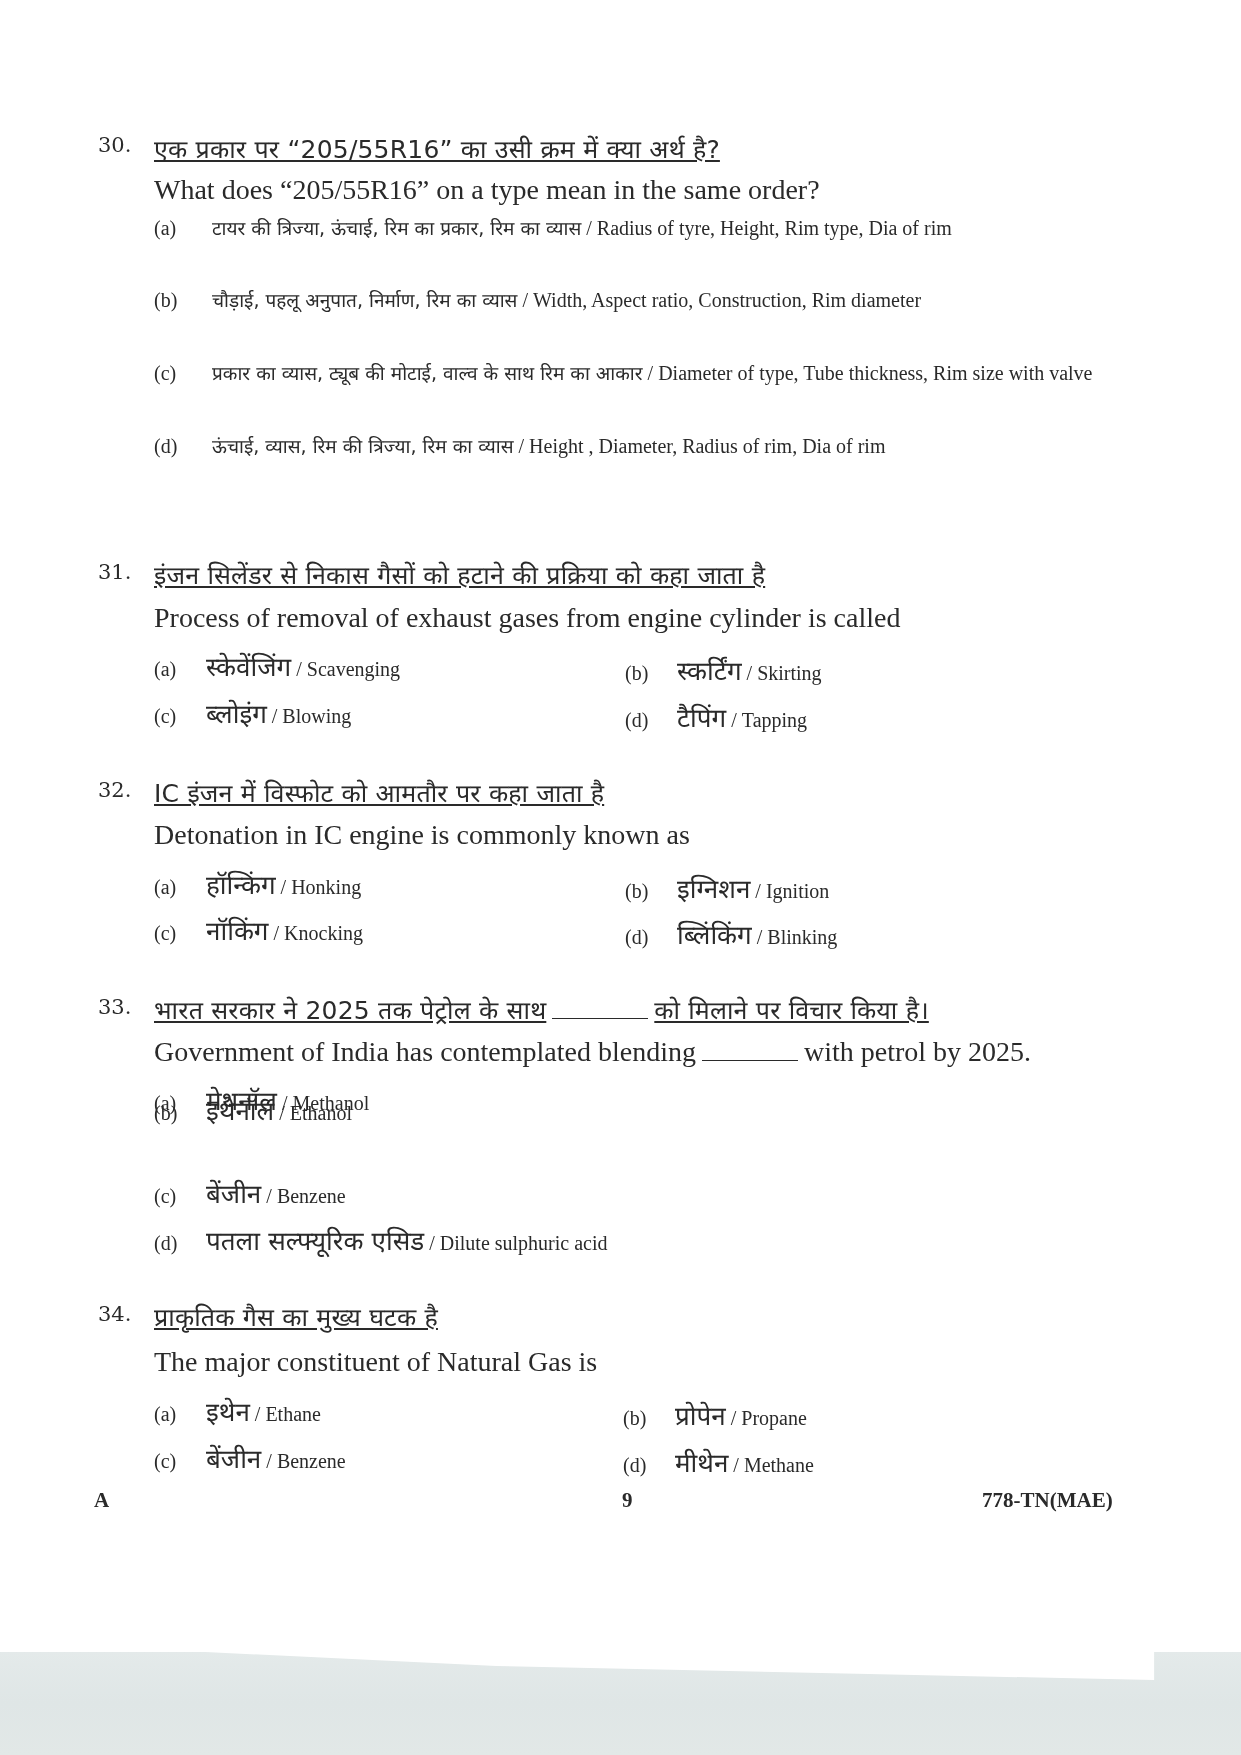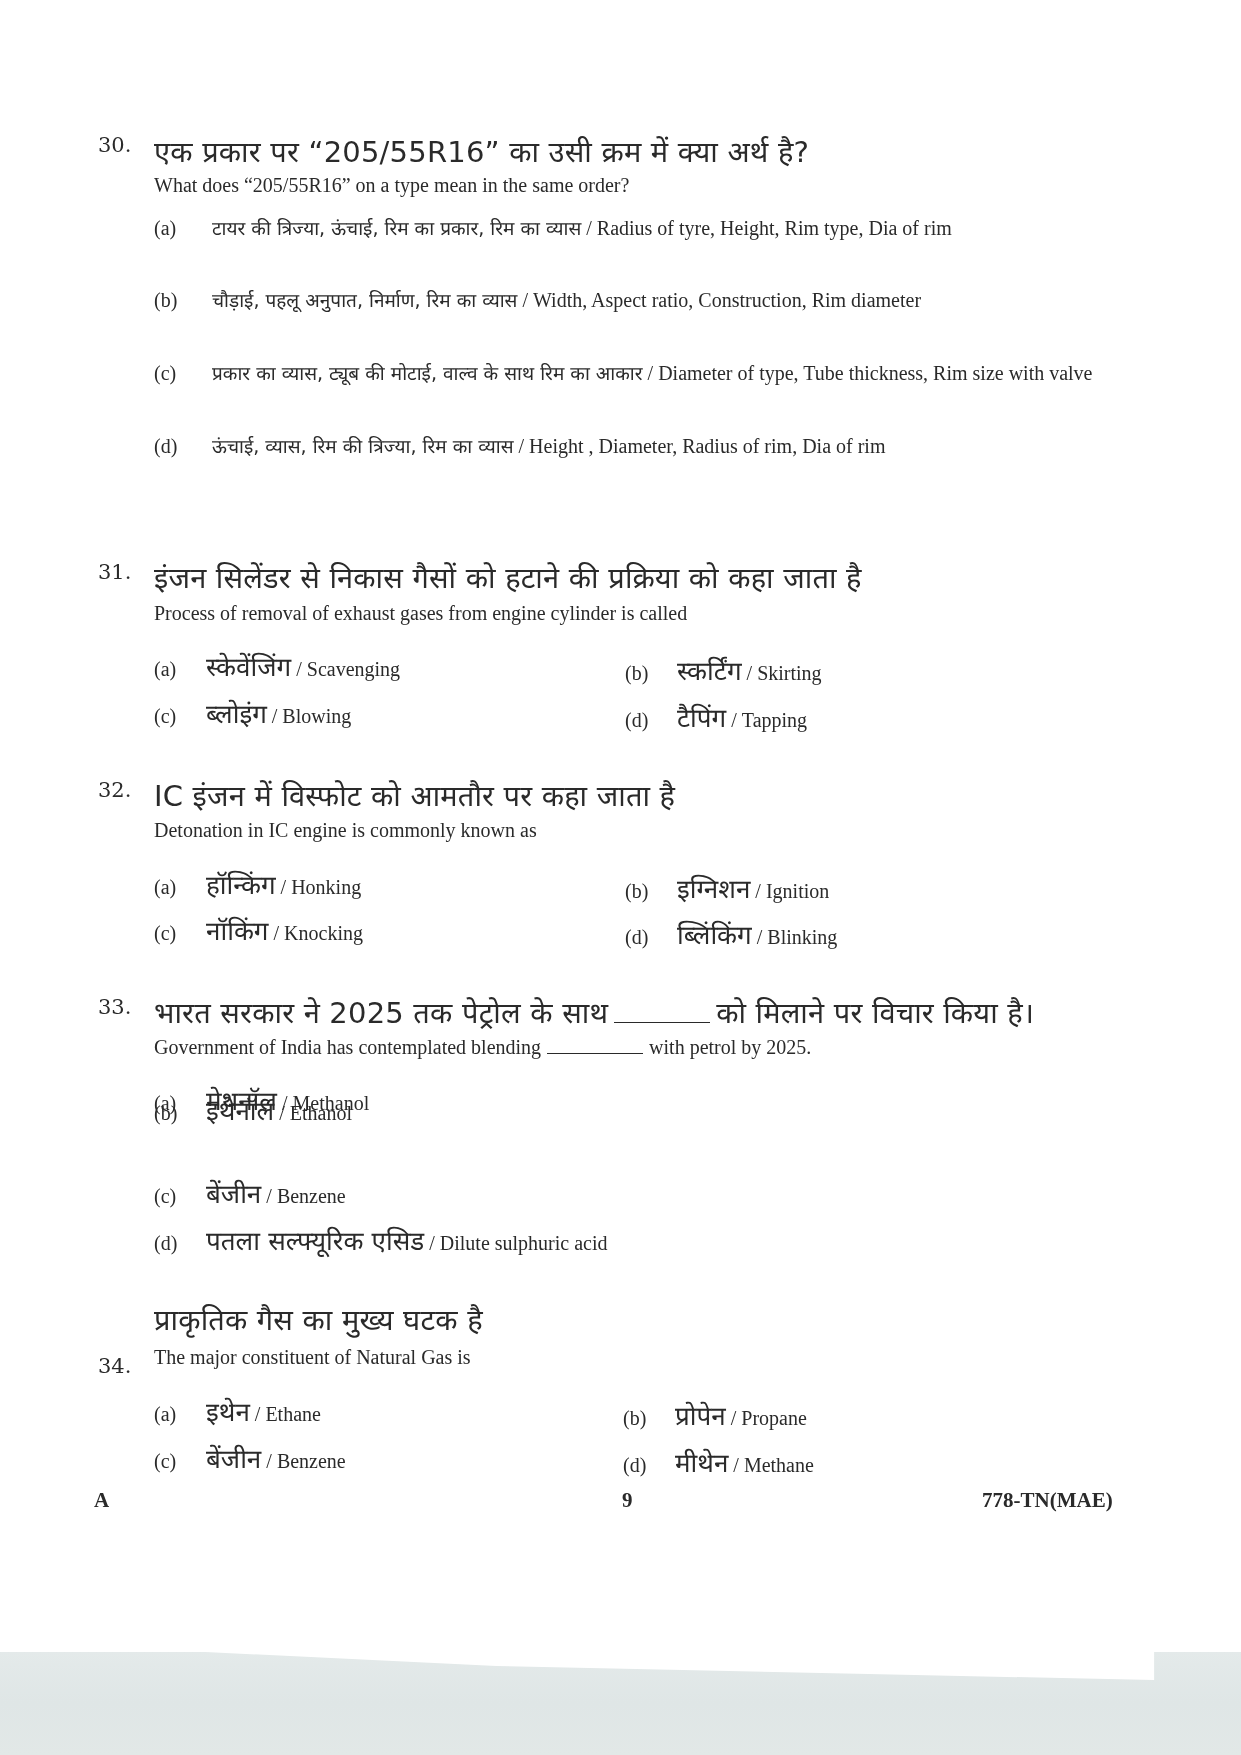"एक प्रकार पर “205/55R16” का" .hi { font-size: 29px -> 25px; text-decoration: none -> underline }
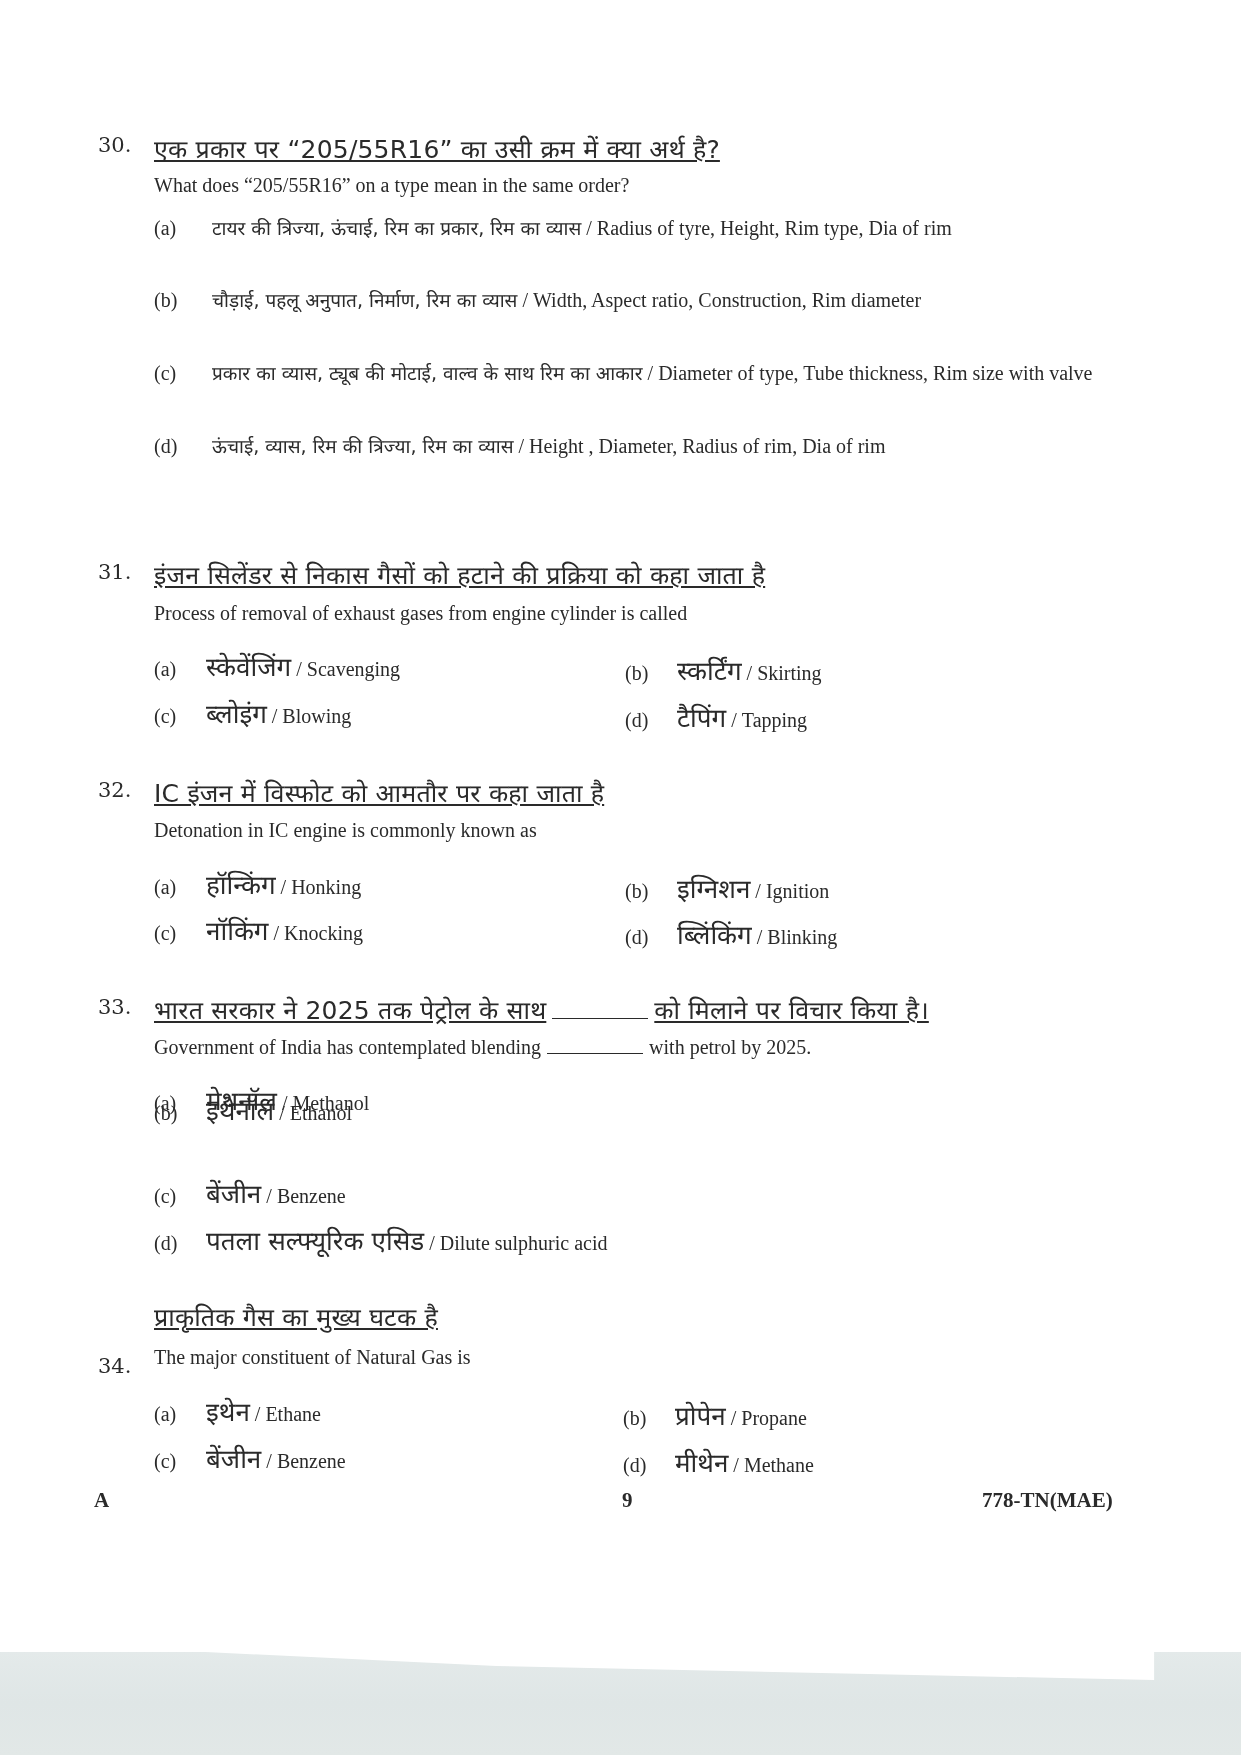"What does “205/55R16” on a" .en { font-size: 20px -> 28px }
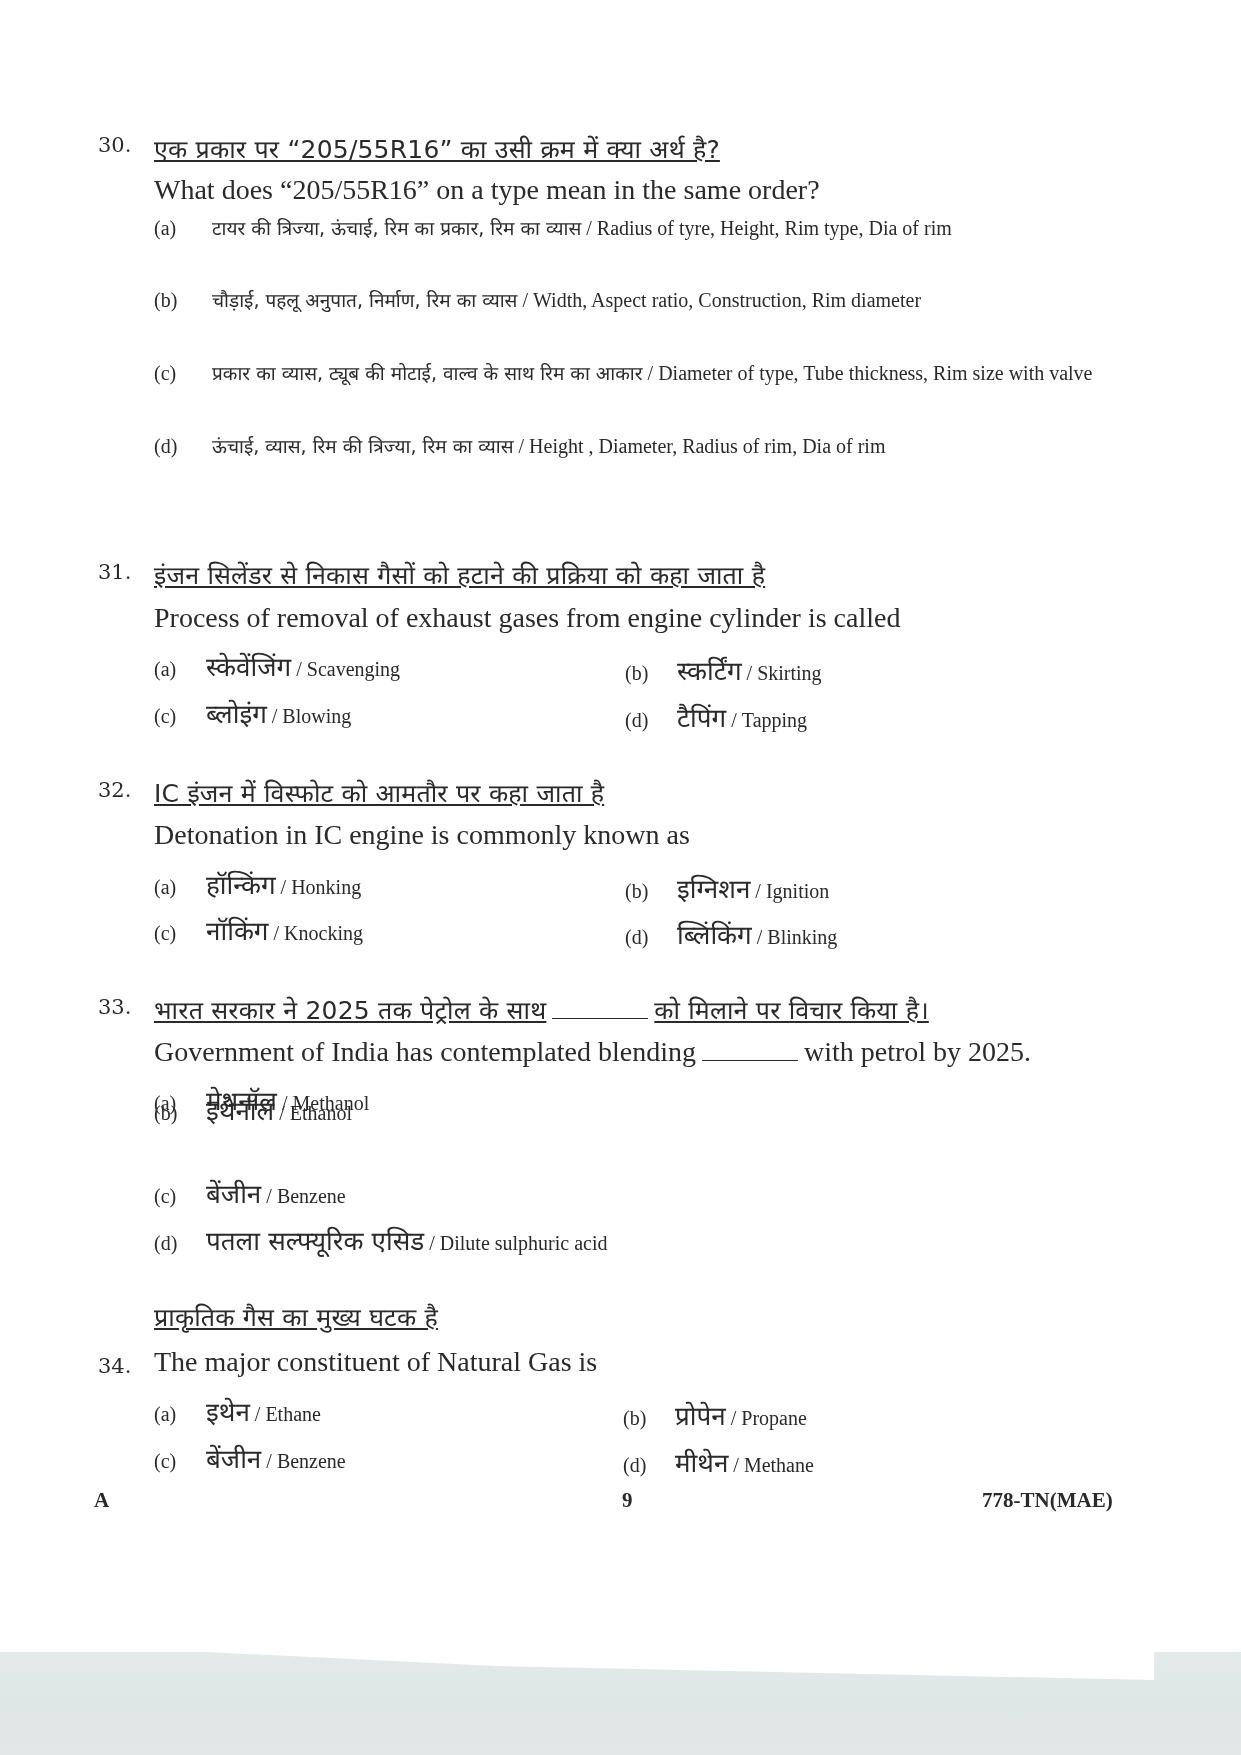"34." span.qnum { top: 1354px -> 1302px }
